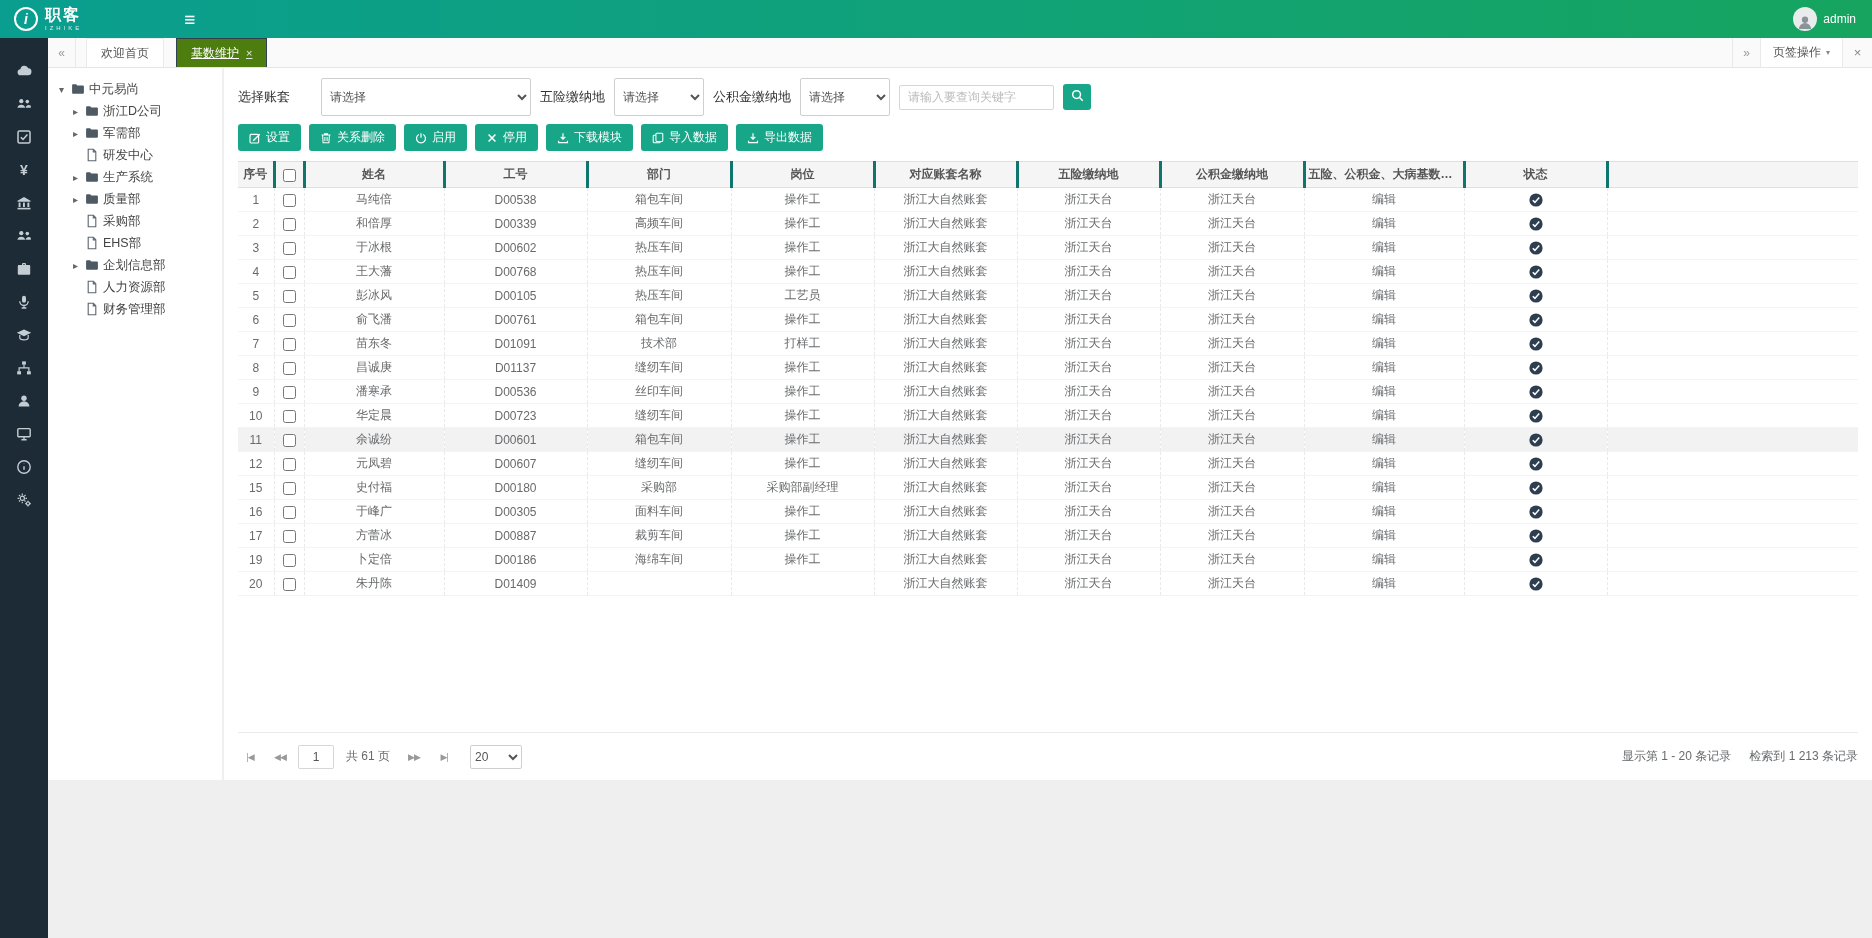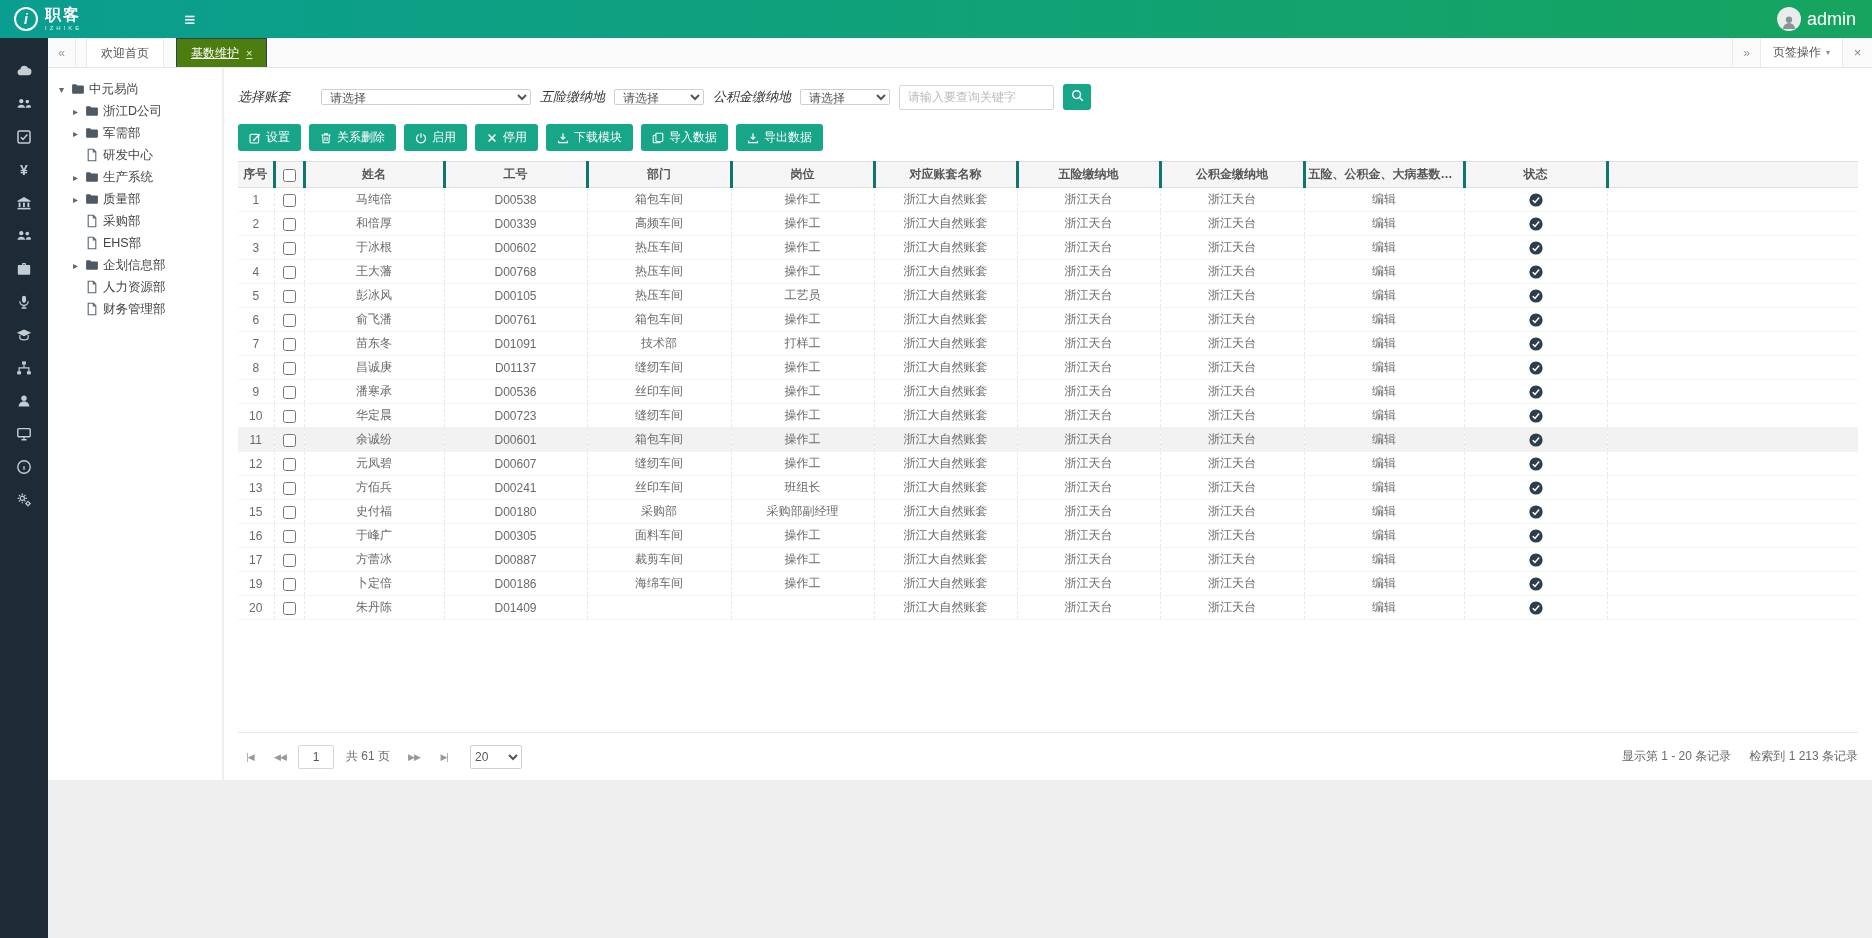"admin" .user { font-size: 18px -> 12px }
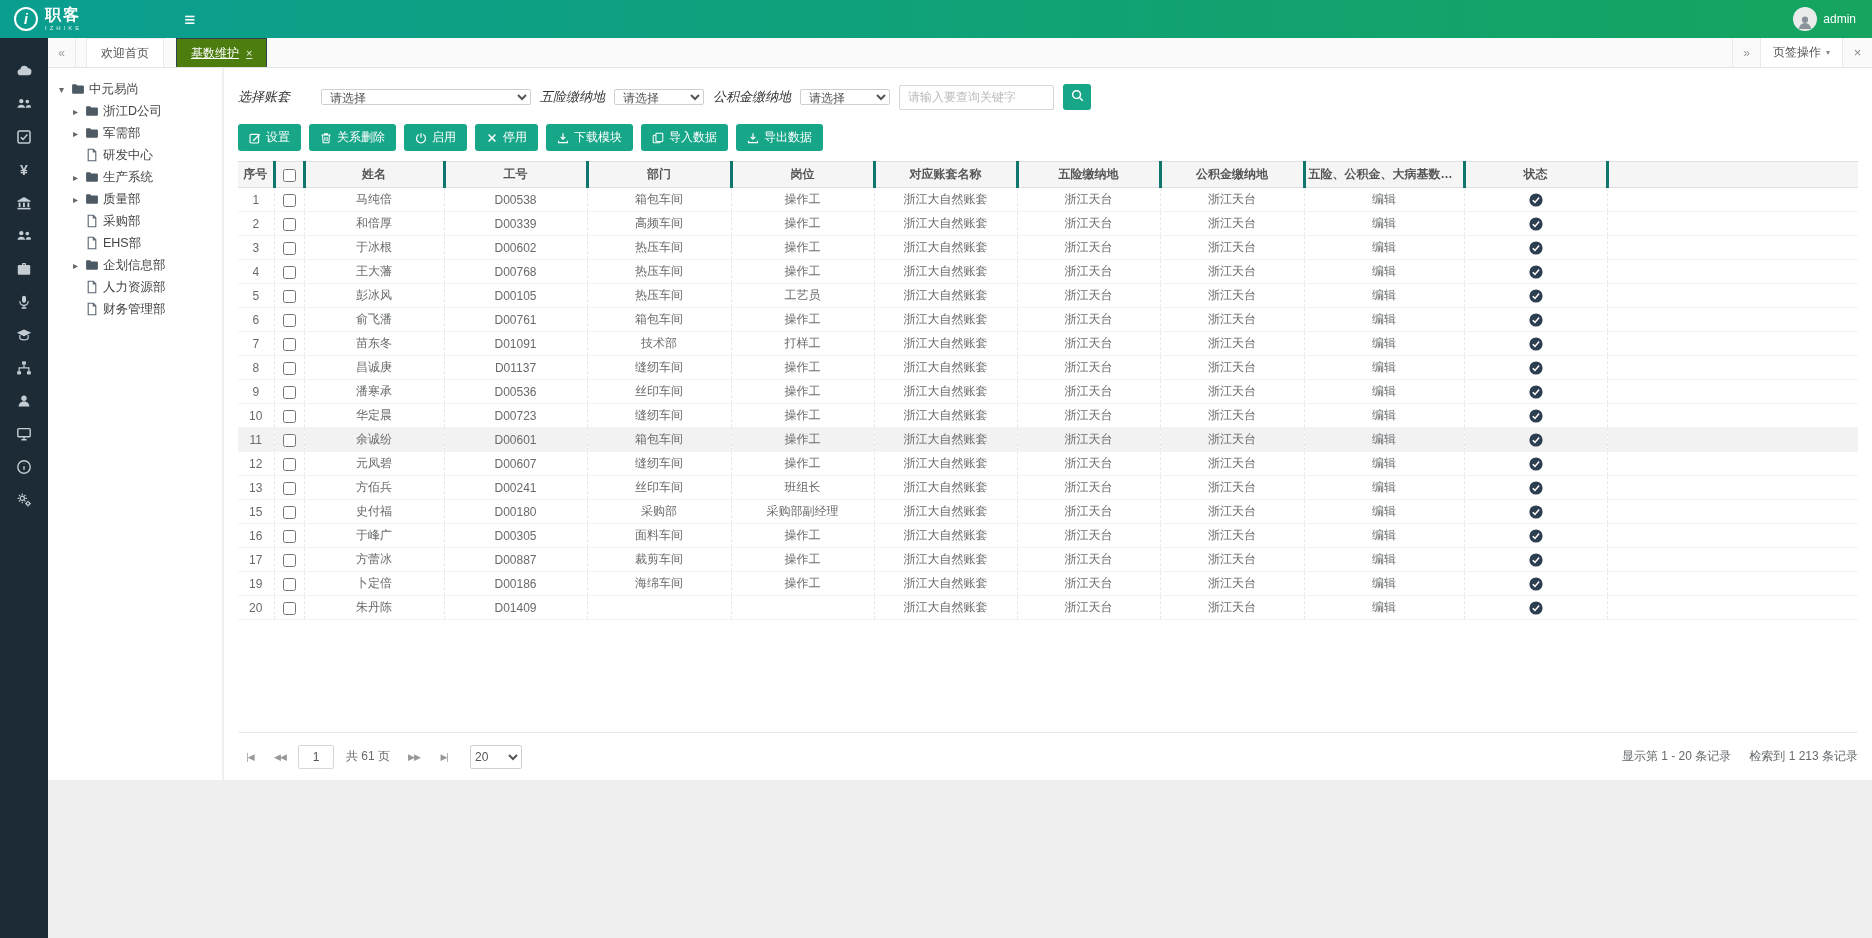"选择账套" .flabel { font-style: italic -> none }
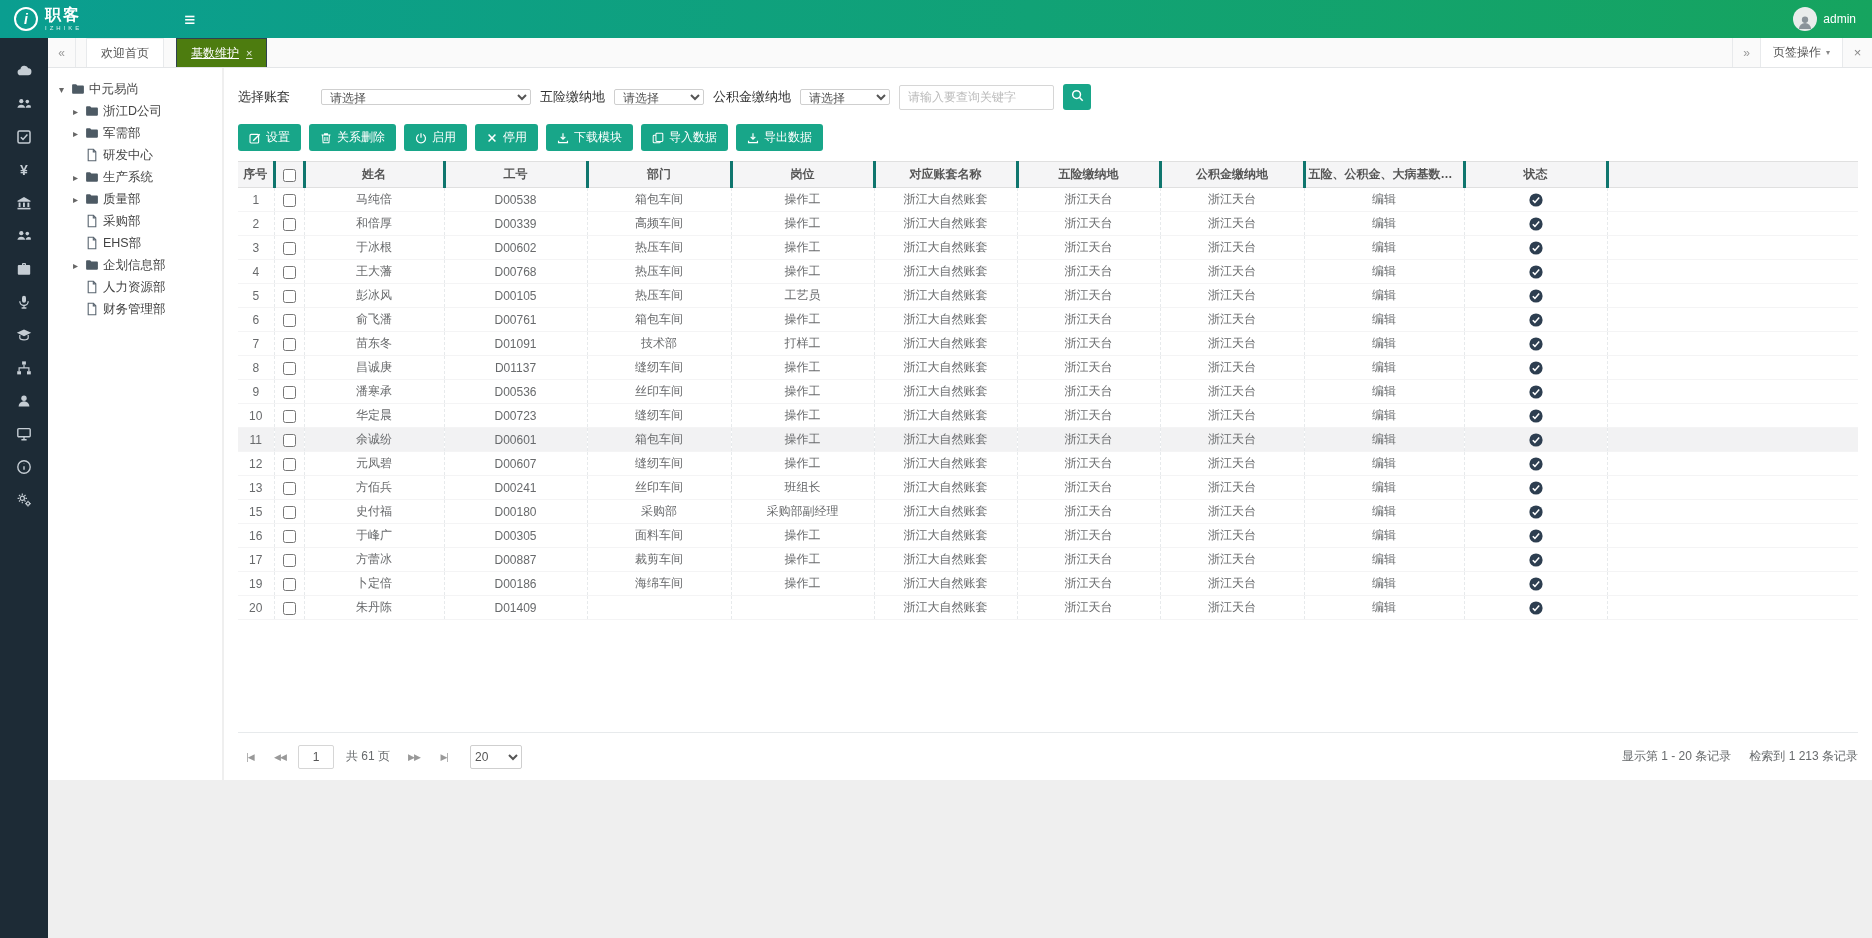"请选择" select.sel { height: 16px -> 38px }
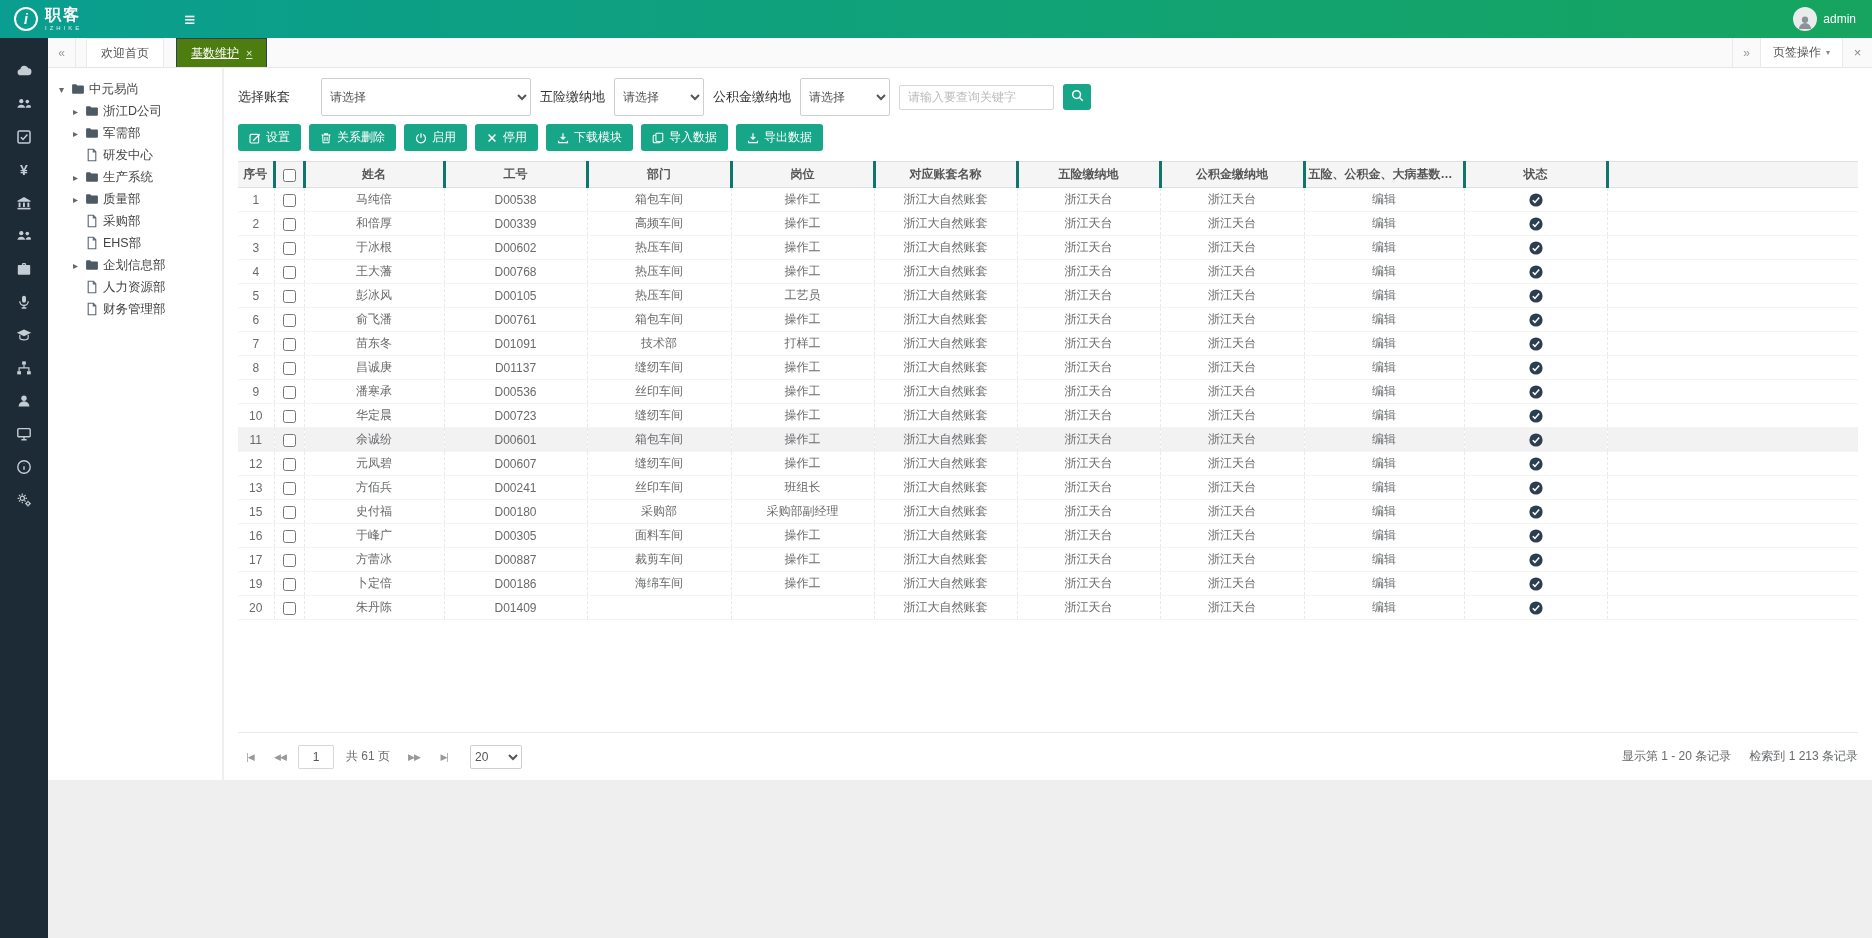"13" tr { html: <tr> <td>13</td> <td><input></td> <td>方佰兵</td> <td>D00241</td> <td>丝印车间</td> <td>班组长</td> <td>浙江大自然账套</td> <td>浙江天台</td> <td>浙江天台</td> <td><span>编辑</span></td> <td><span><svg> <circle></circle> <path></path> </svg></span></td> <td></td> </tr> -> none }
